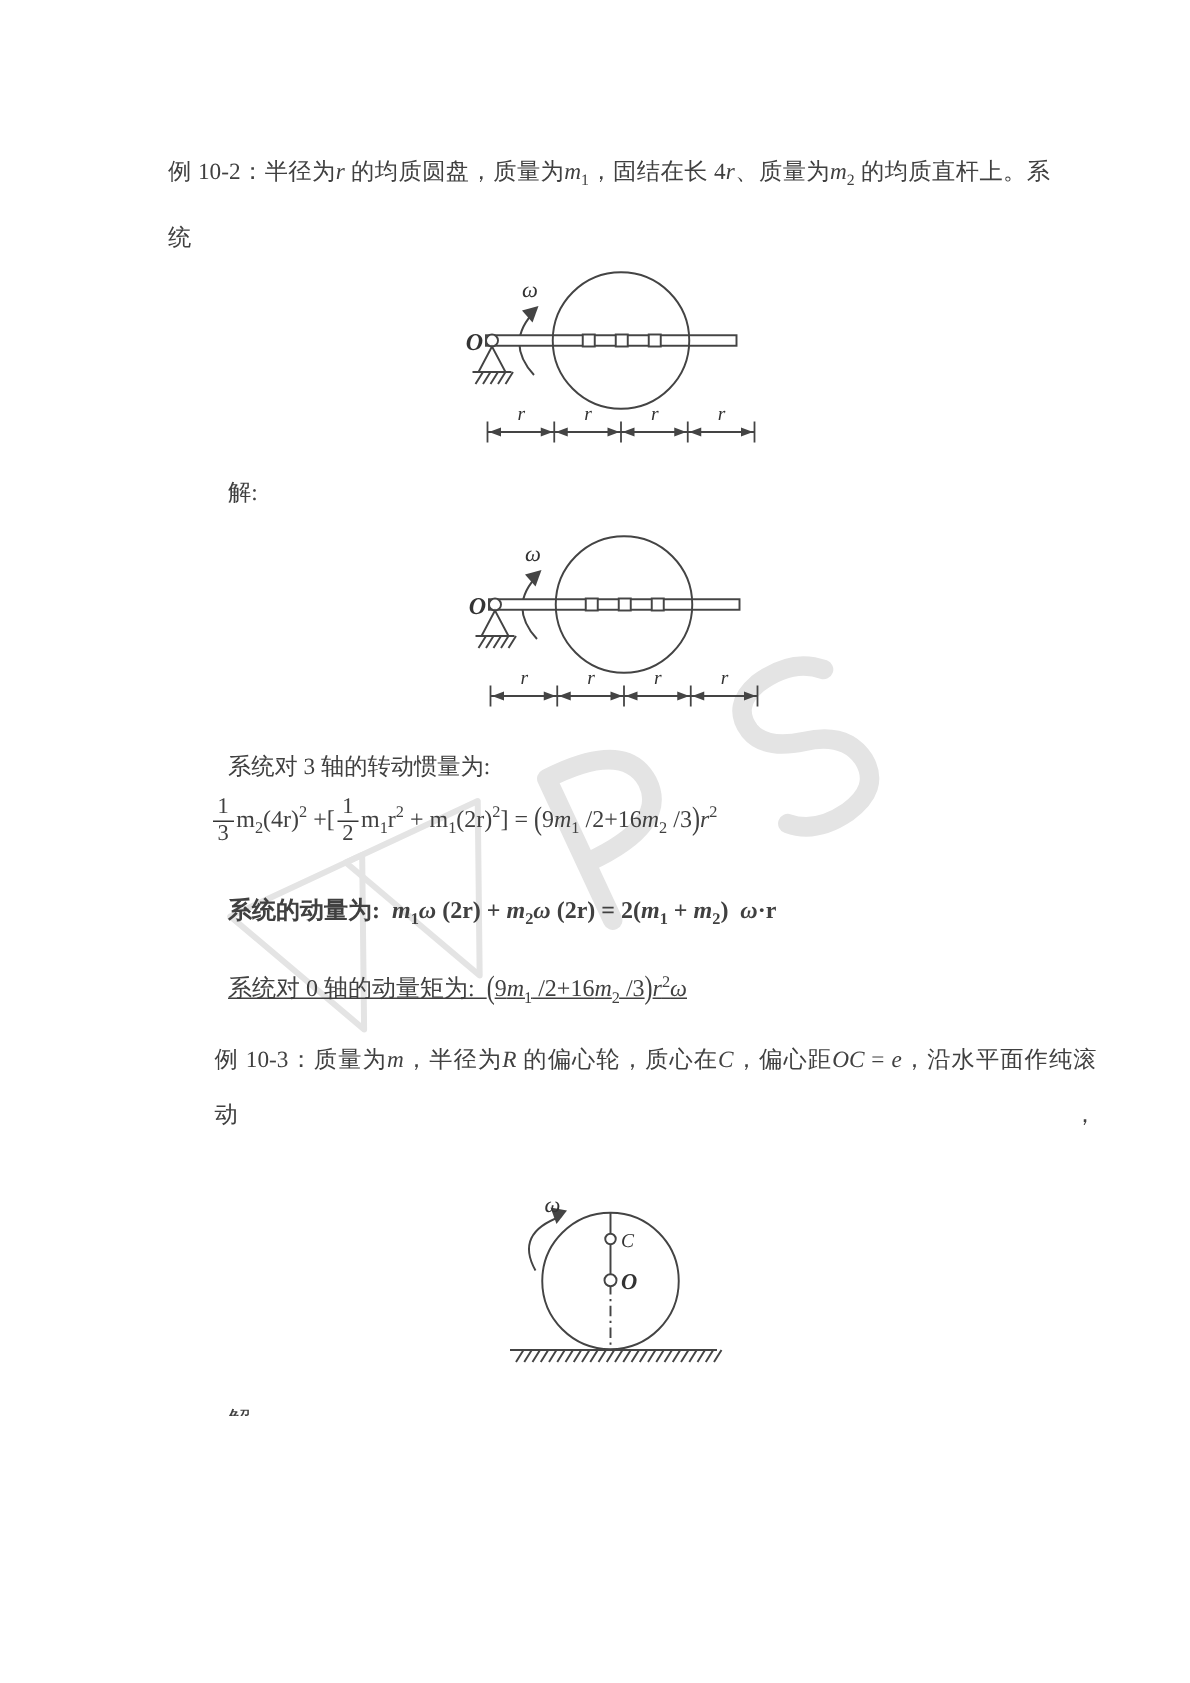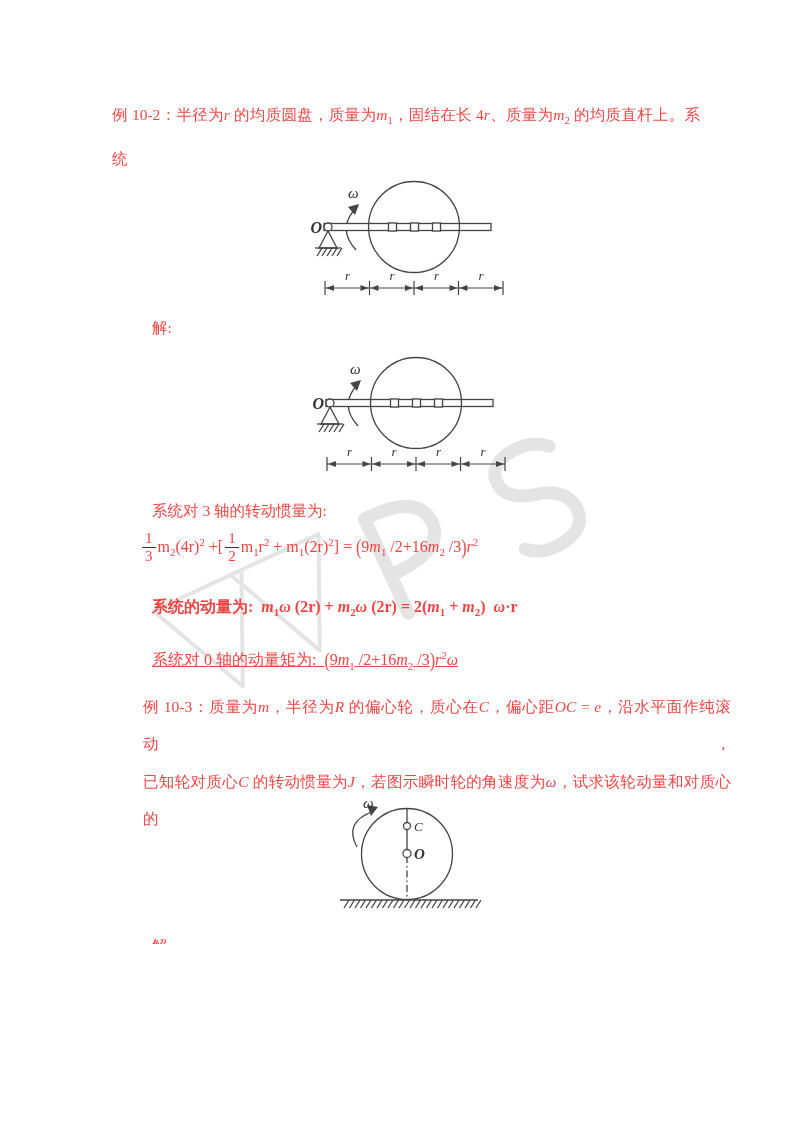"例 10-2：半径为r 的均质圆盘，质量为m1，固结在长 4r、质量为m2" .page { color: #ef4444 -> #404040 }
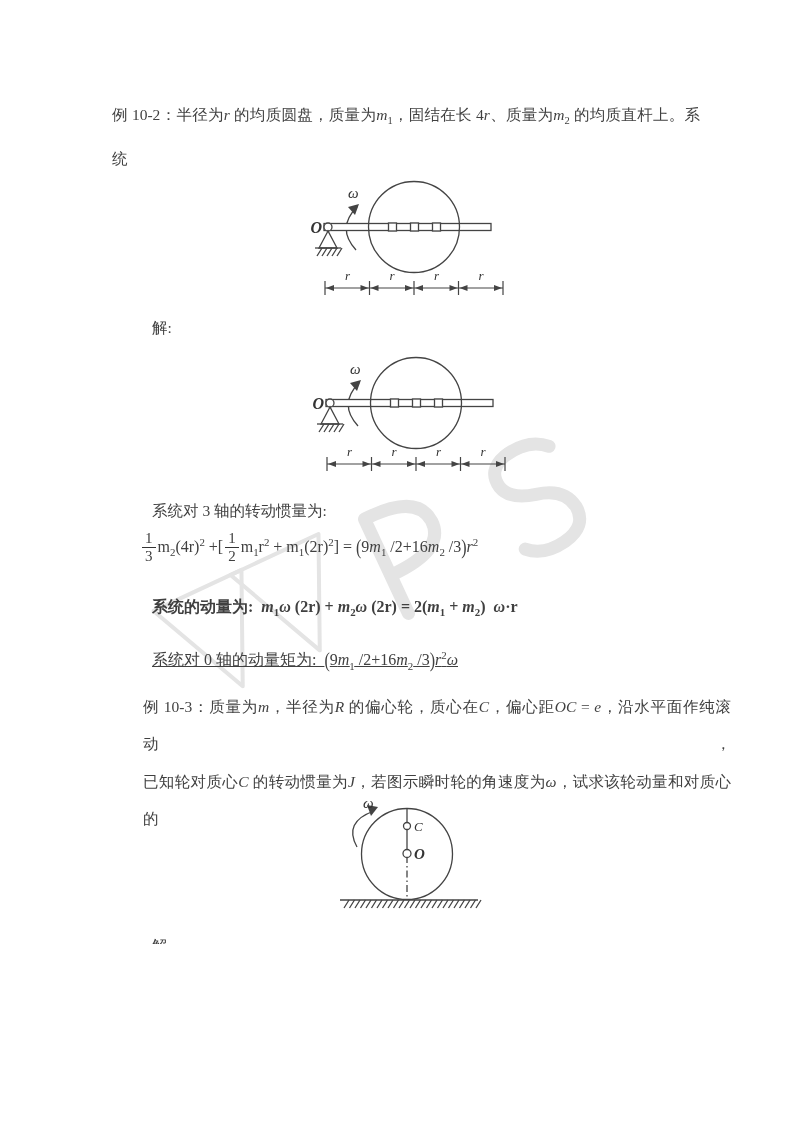"已知轮对质心C 的转动惯量为J，若图示瞬时轮的角速度为ω，试求该轮动量和对质心的" div.line { html: <div>已知轮对质心<span>C</span> 的转动惯量为<span>J</span>，若图示瞬时轮的角速度为<span>ω</span>，试求该轮动量和对质心的</div> -> none }
